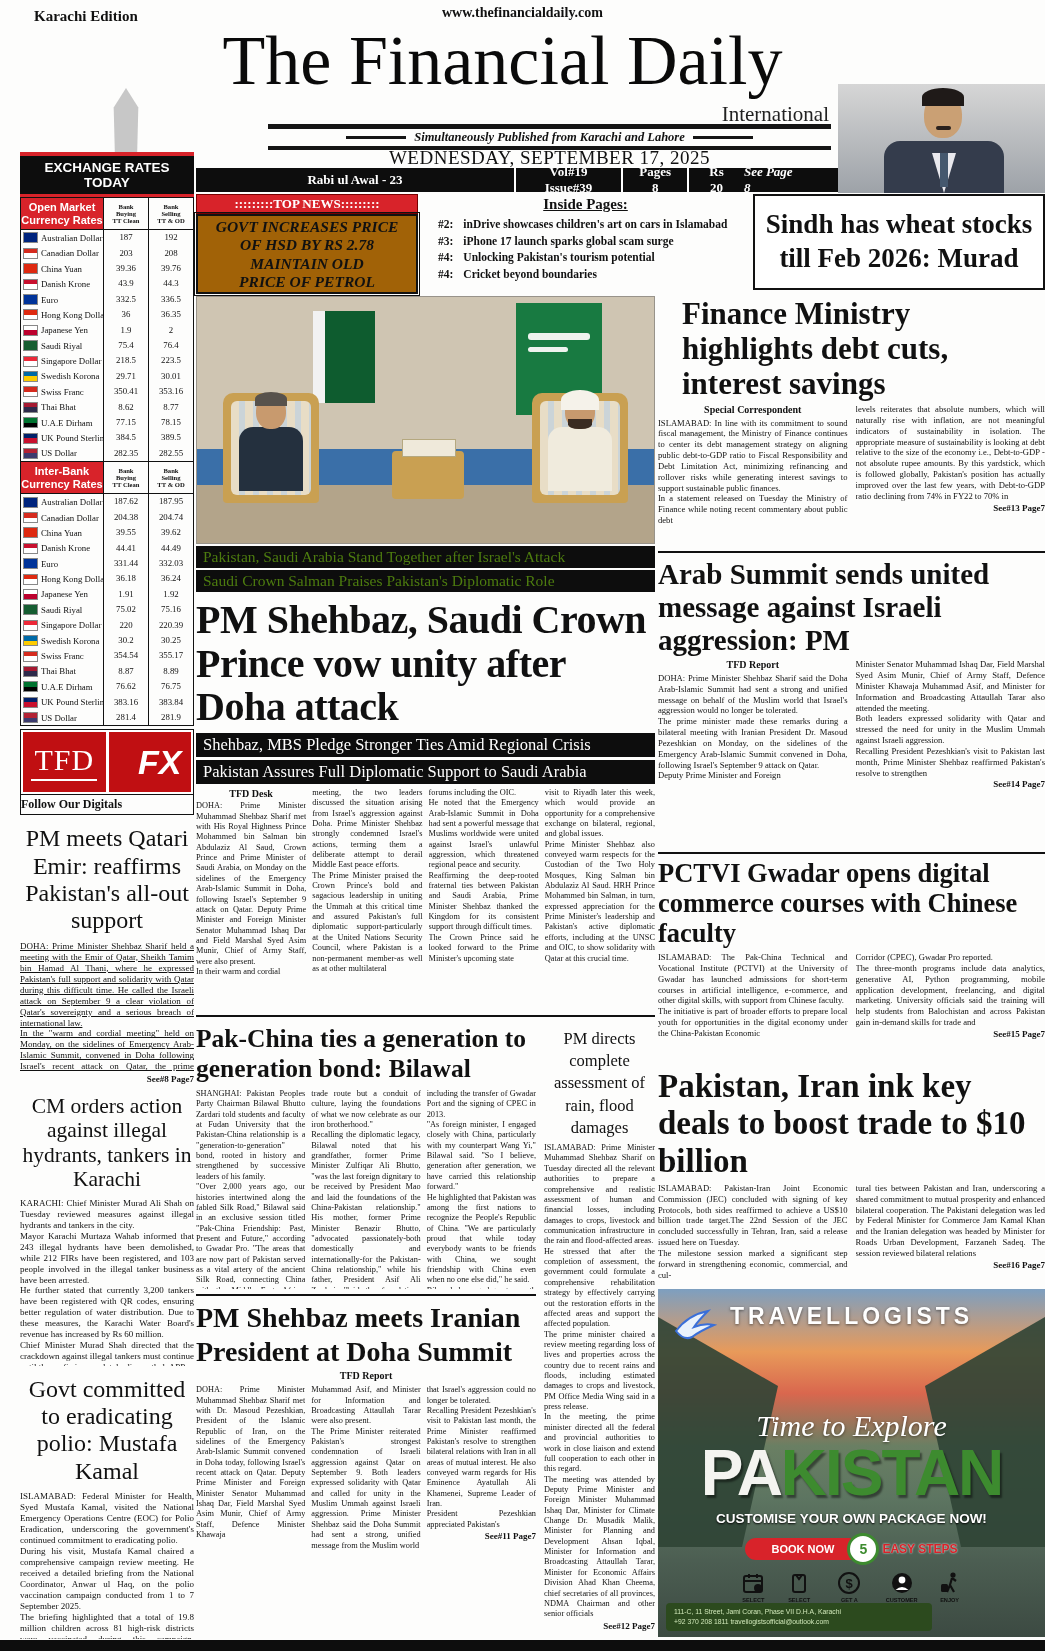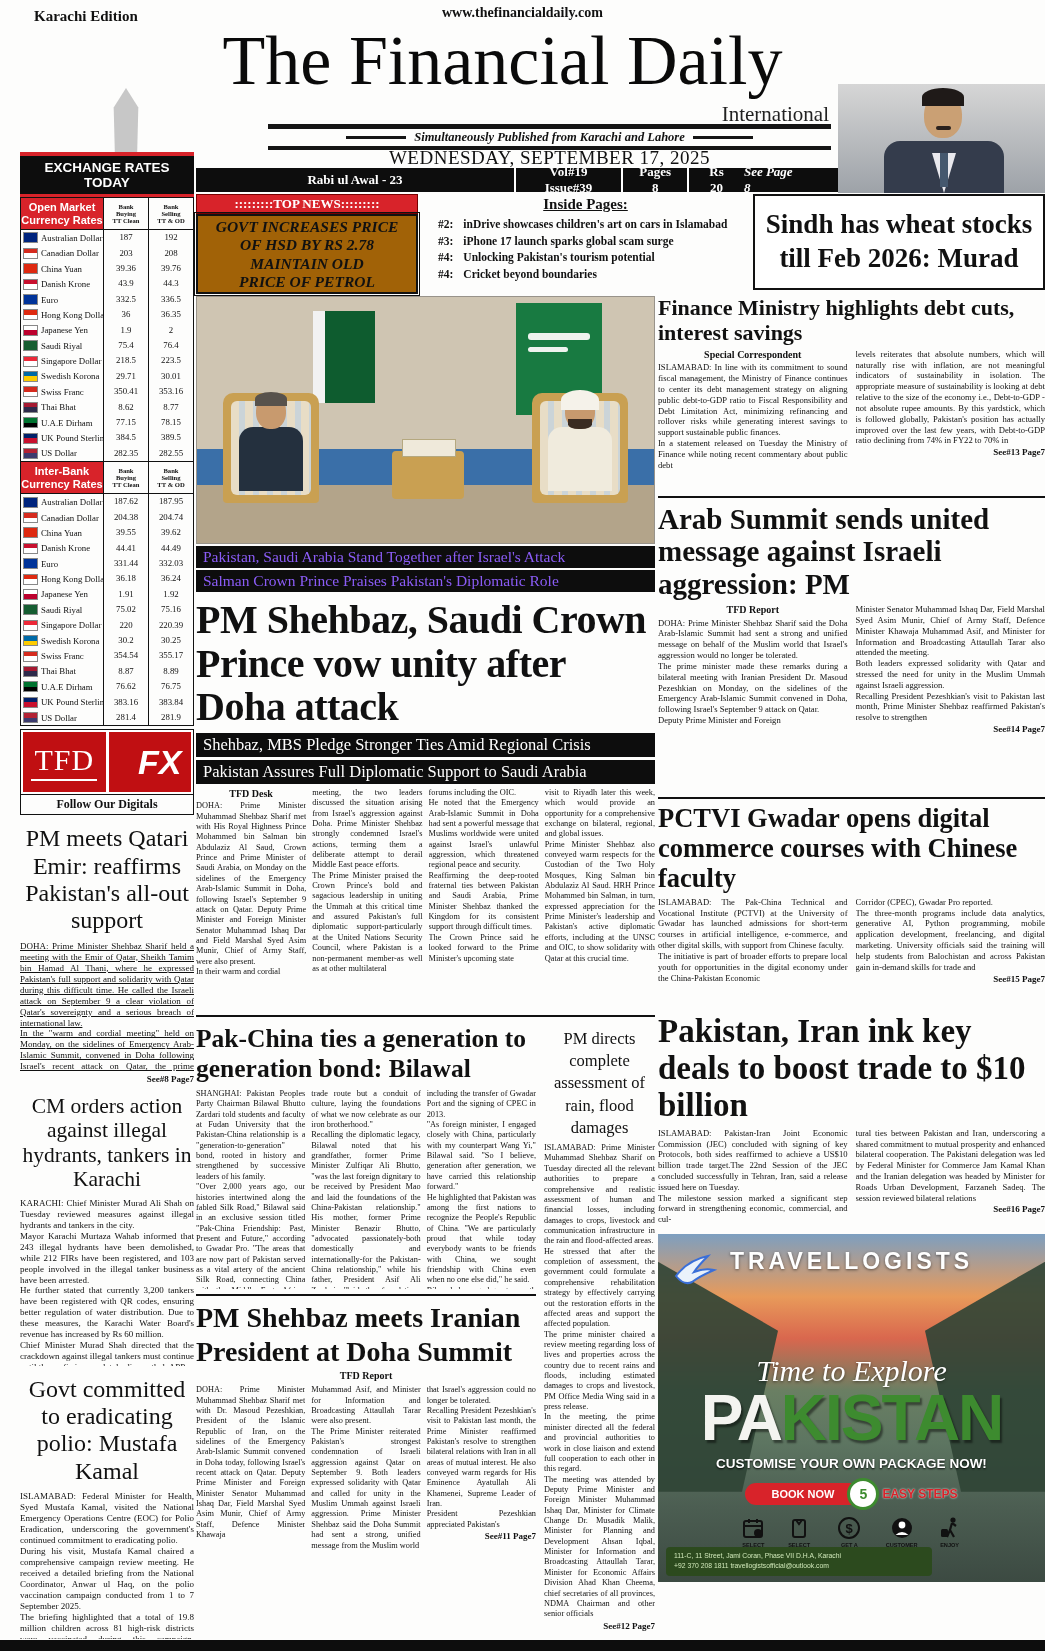"Finance Ministry highlights debt cuts," #fin-hl { font-size: 22px -> 31px; margin-left: none -> 24px }
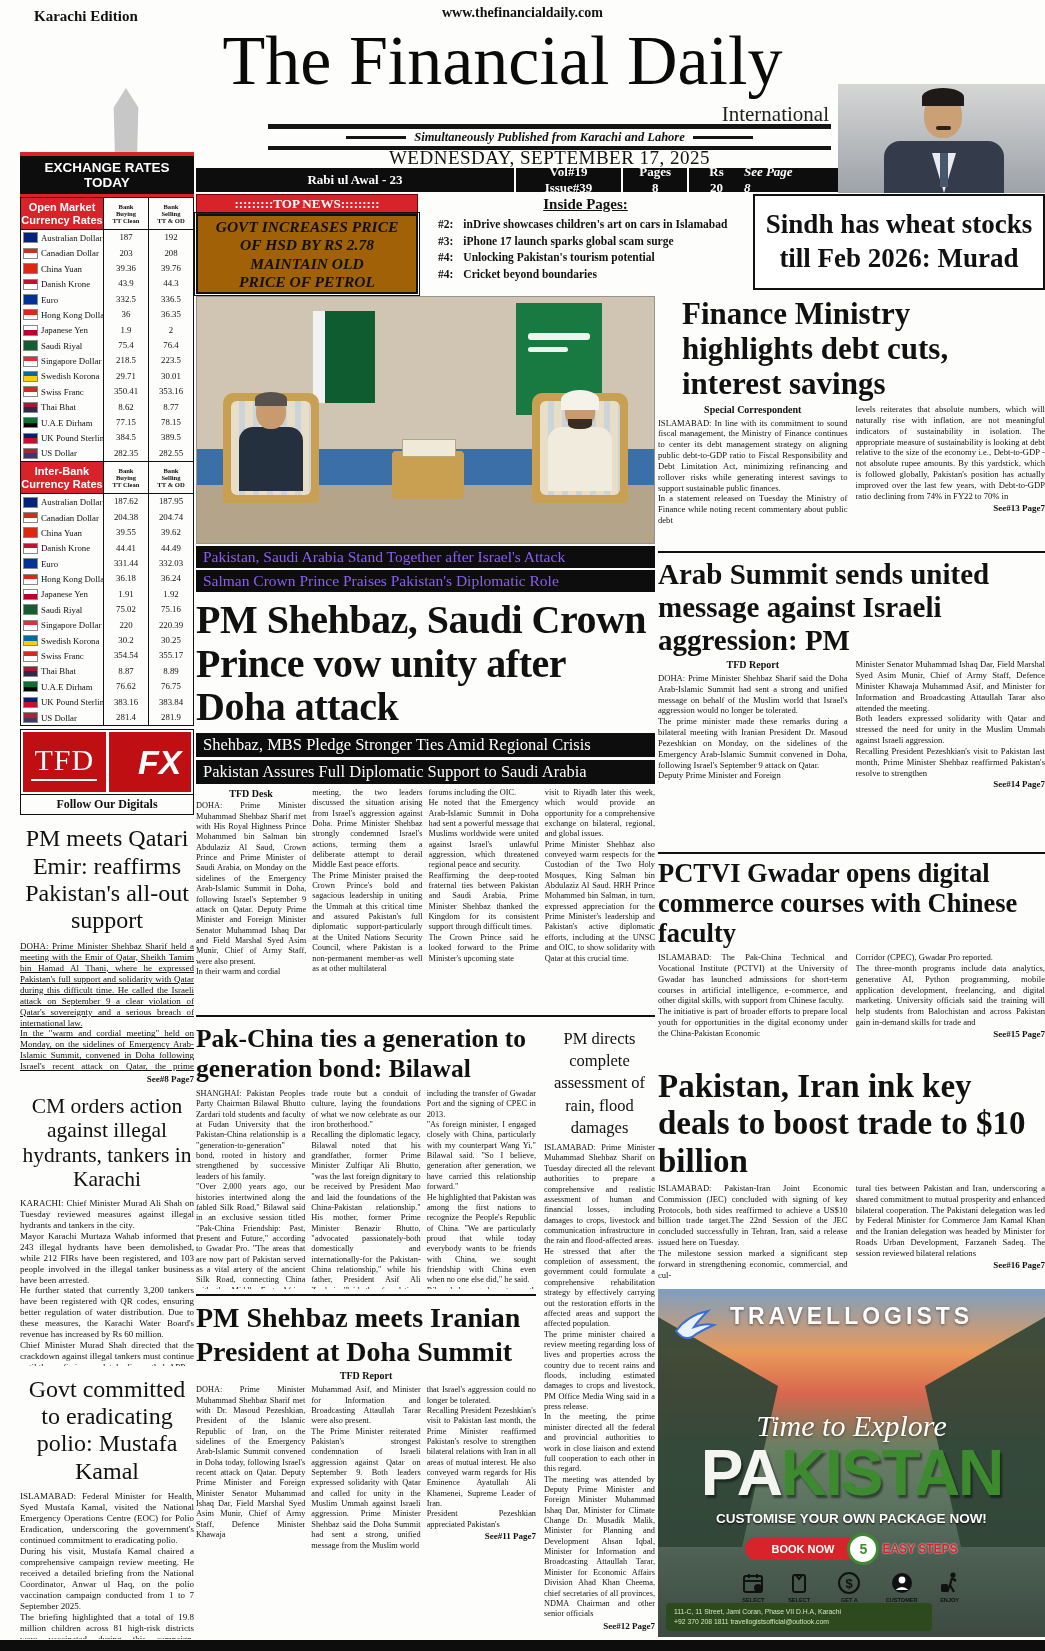"Pakistan, Saudi Arabia Stand Together" .capbar { color: #8b5cf6 -> #4d7c0f }
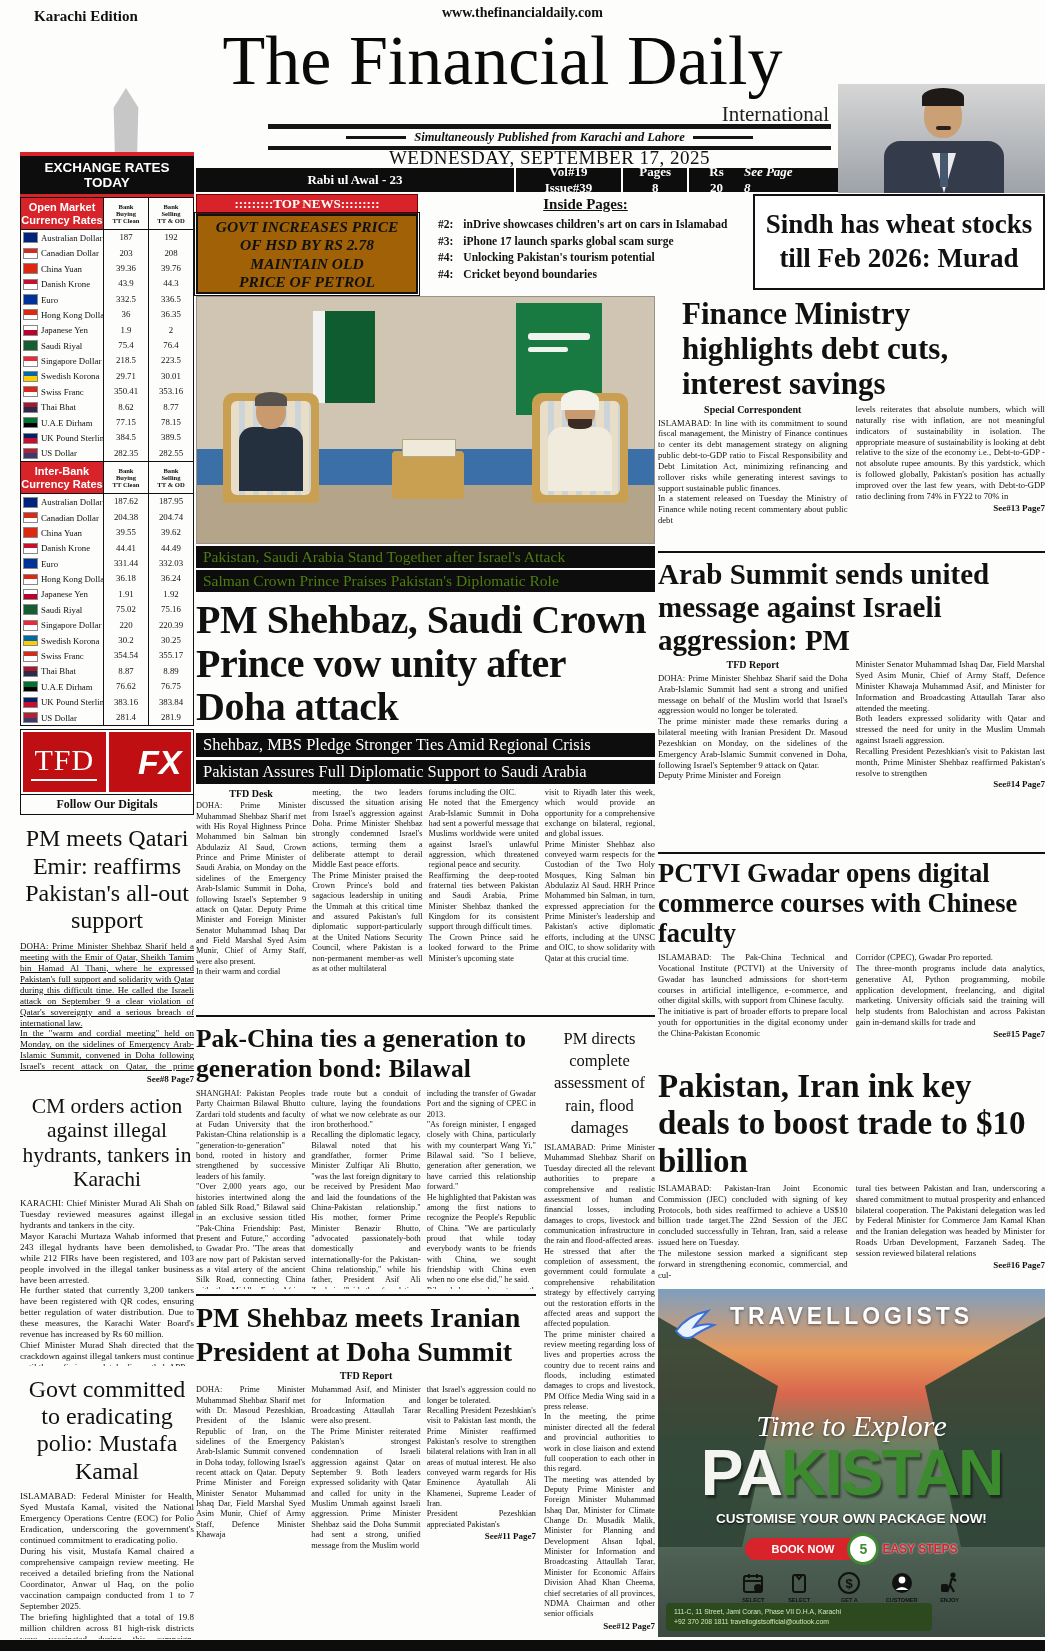"Salman Crown Prince Praises Pakistan's" div.capbar { text: Salman Crown Prince -> Saudi Crown Salman }
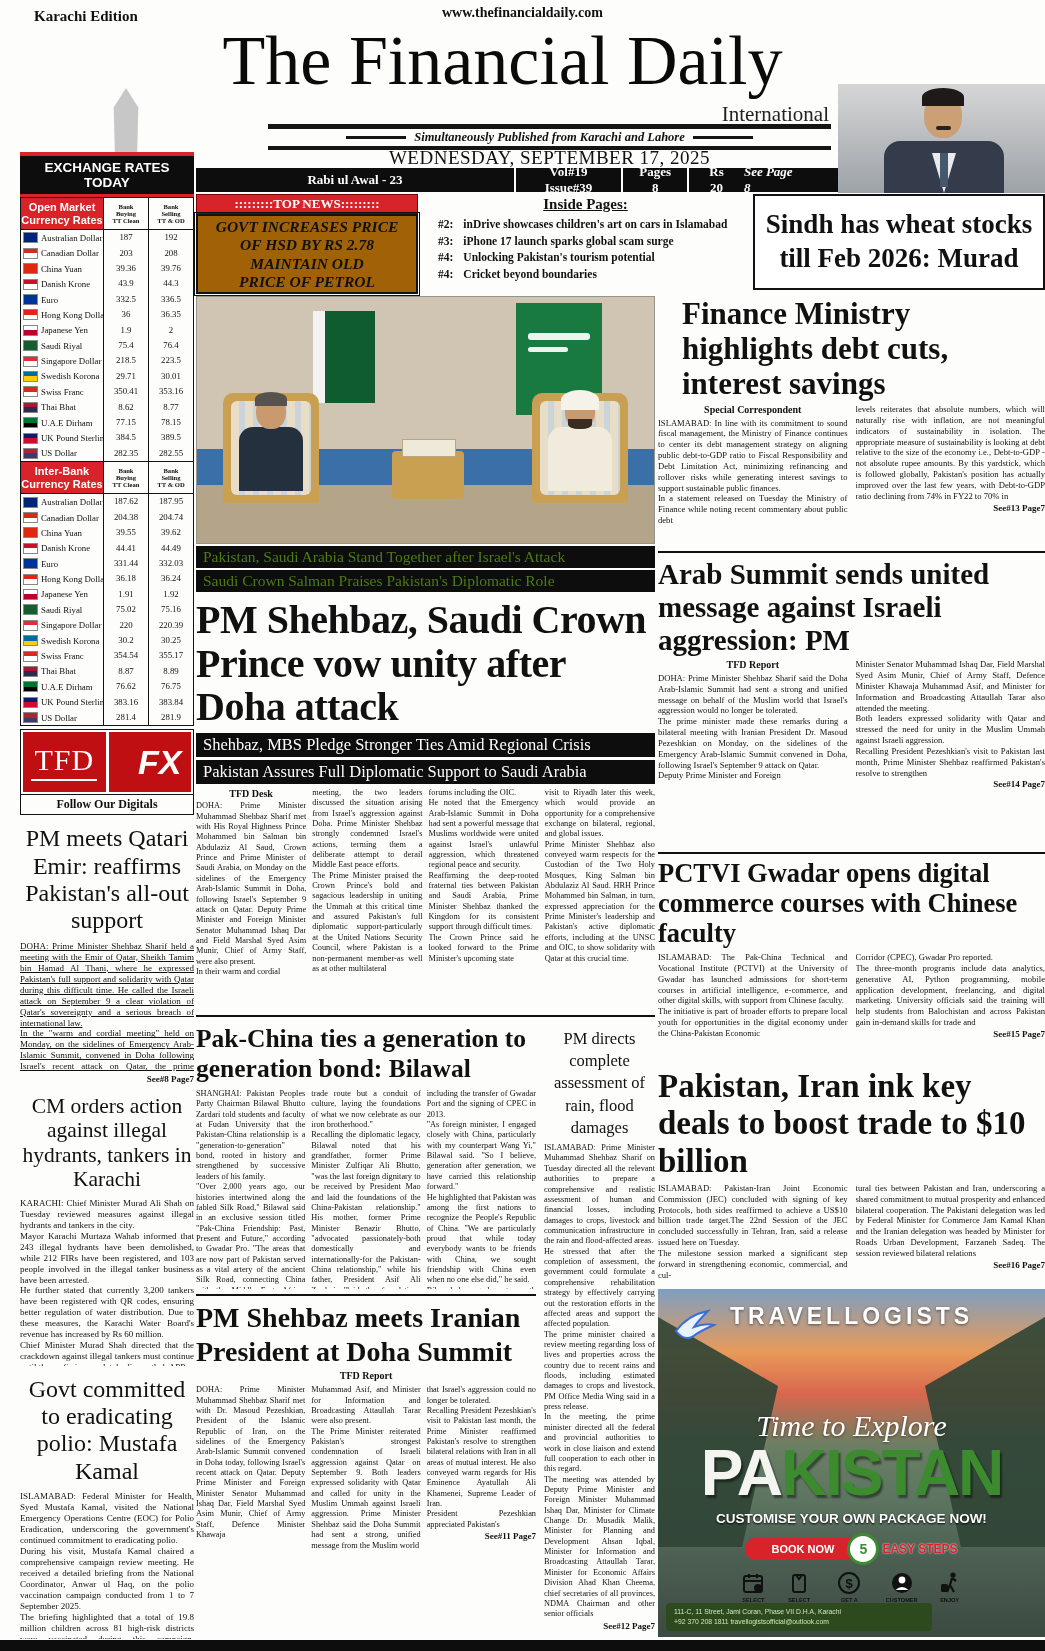"Follow Our Digitals" #follow { padding: 2px 16px -> 2px 0; text-align: center -> none }
